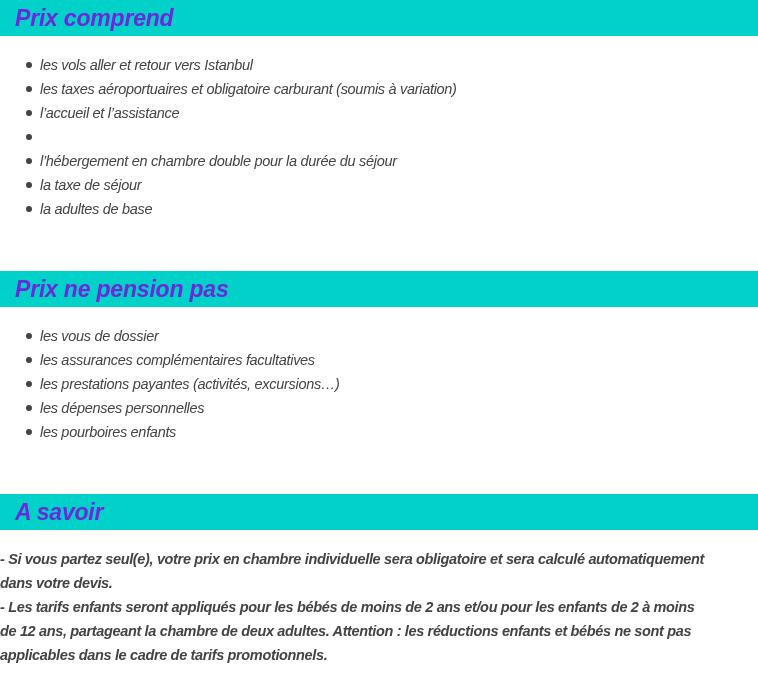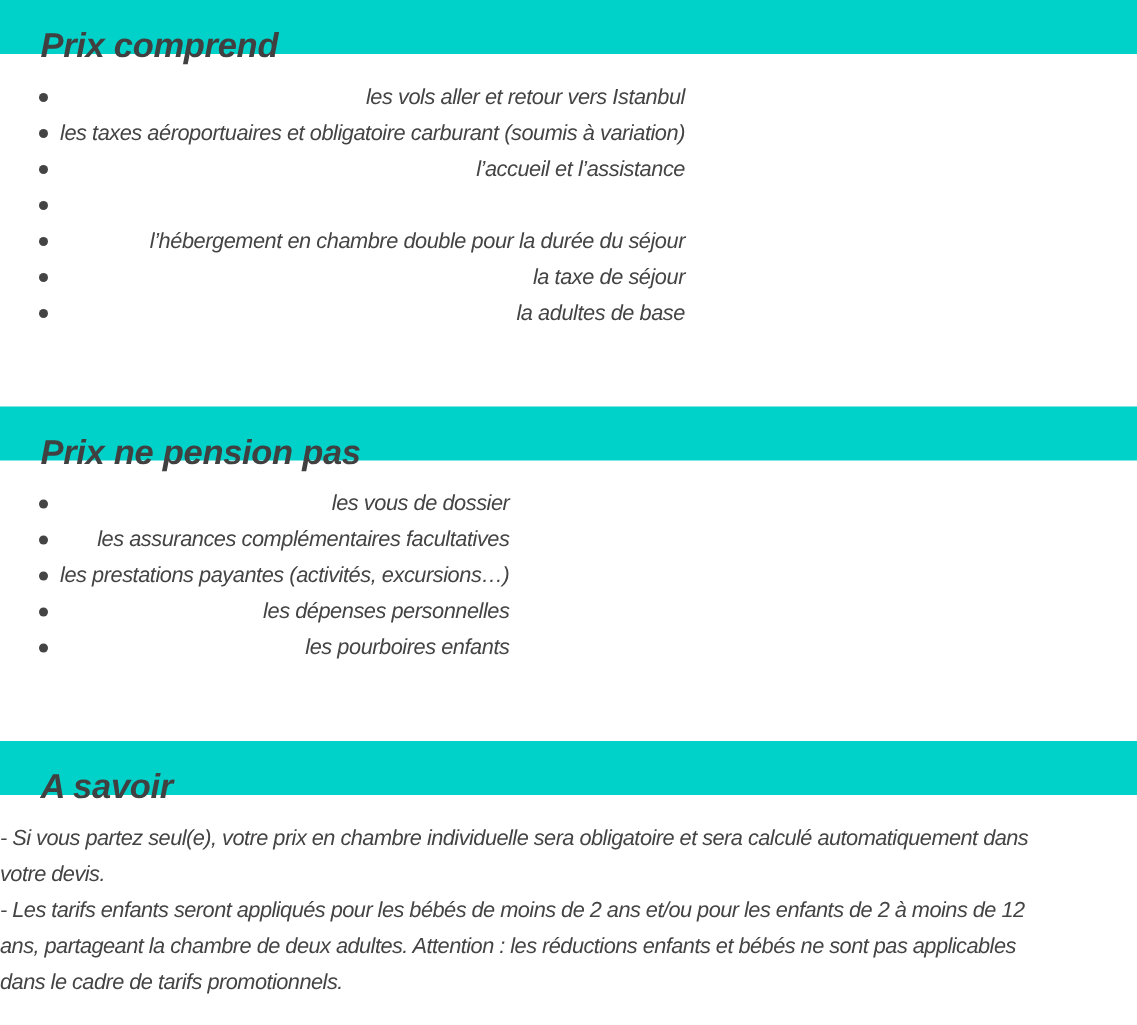"Prix comprend" .section-header h2 { color: #404040 -> #6d28d9; margin: 12px -> 0 }
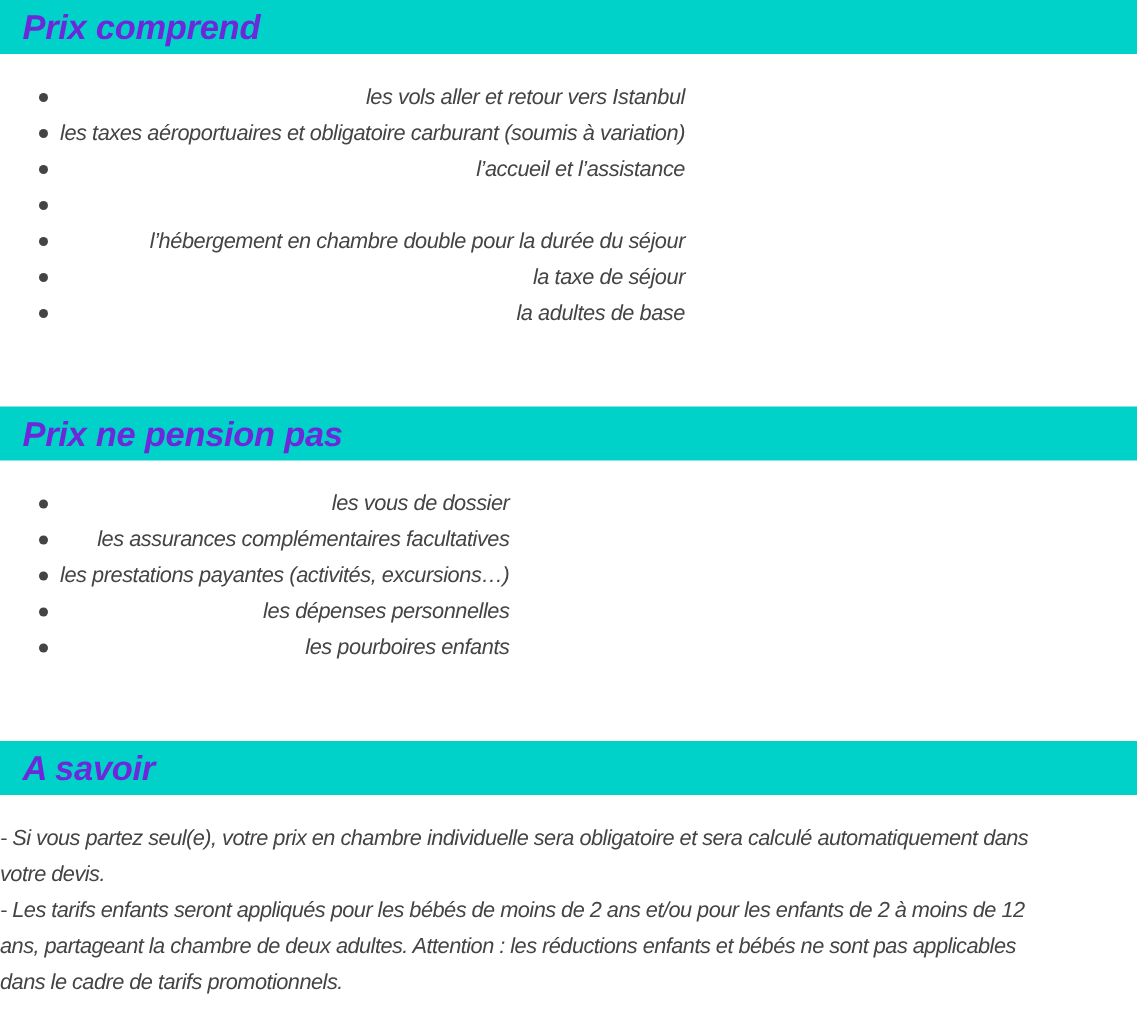"les vols aller et retour" ul.bullets li { text-align: right -> none }
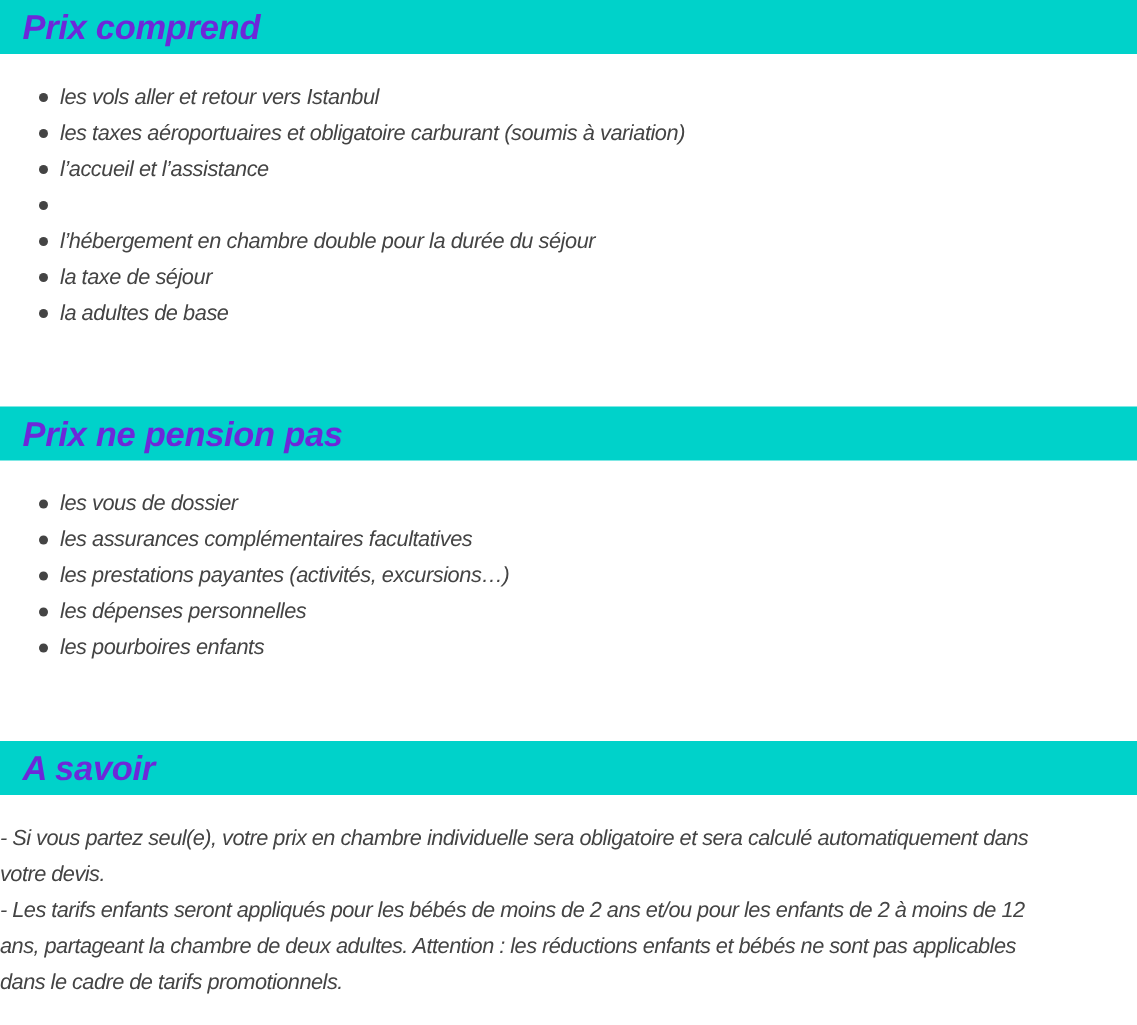"- Si vous partez seul(e)," .note-block { font-weight: none -> bold }
